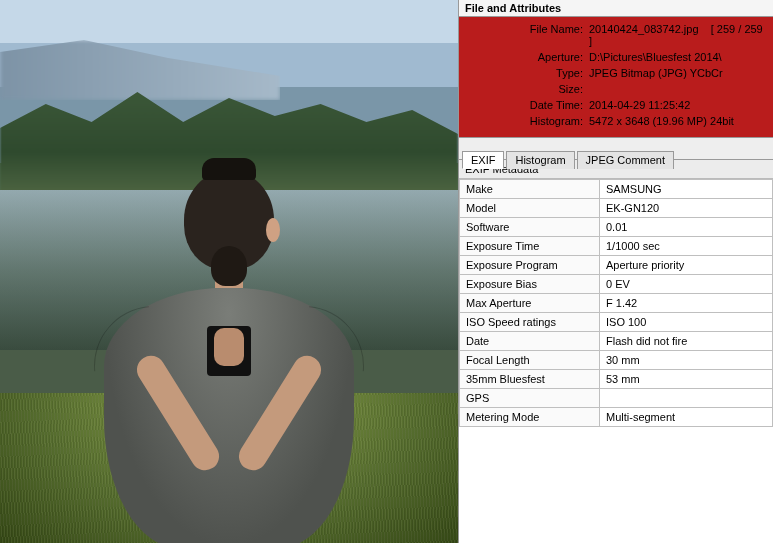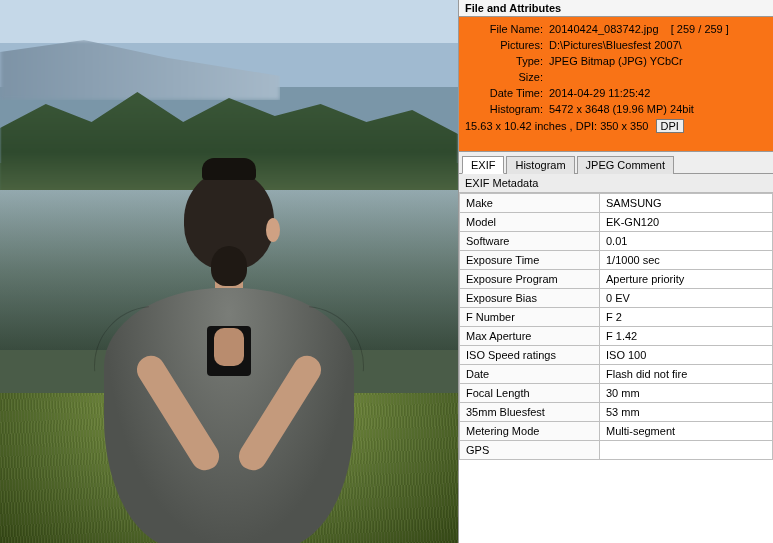"File and Attributes" .meta-pane { background: #f97316 -> #b91c1c }
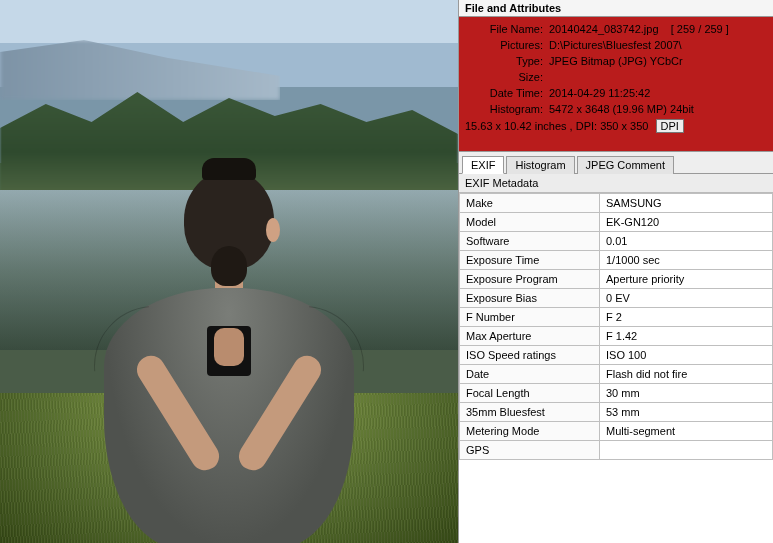"File Name:" .attrs { margin-left: none -> 40px; padding: 4px 6px 16px -> 4px 6px 4px }
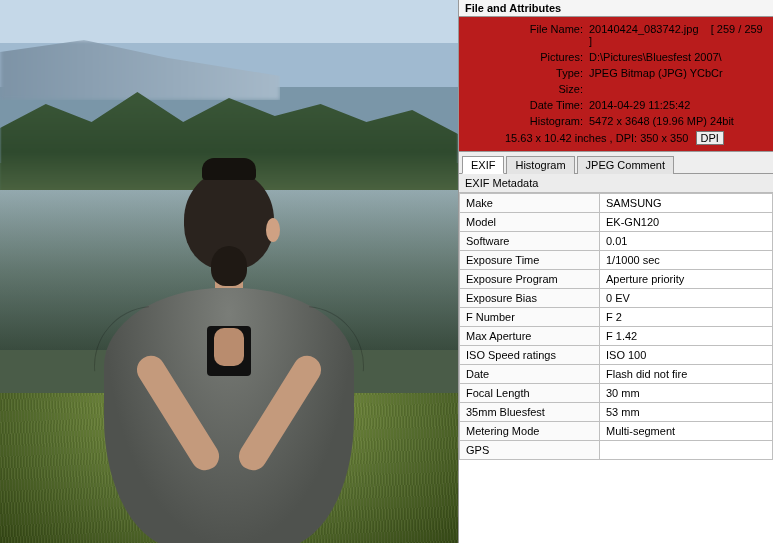"Pictures:" div.attr-label { text: Pictures -> Aperture }
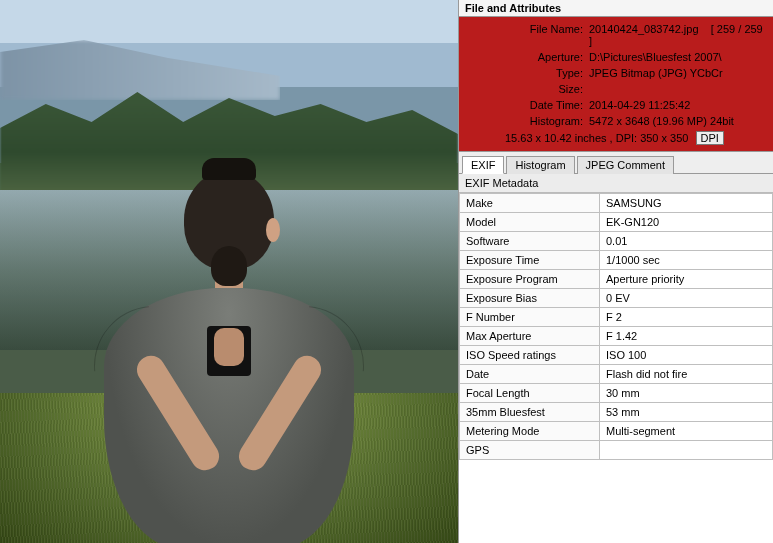"D:\Pictures\Bluesfest 2007\" div.attr-value { text: 2007 -> 2014 }
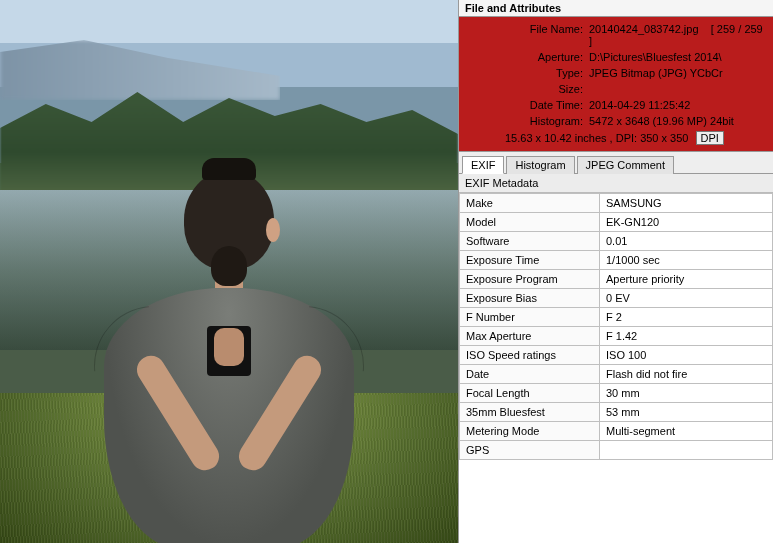"15.63 x 10.42 inches ," div.attr-value { html: <div> <span>15.63 x 10.42 inches , DPI: 350 x 350</span> <button>DPI</button> </div> -> none }
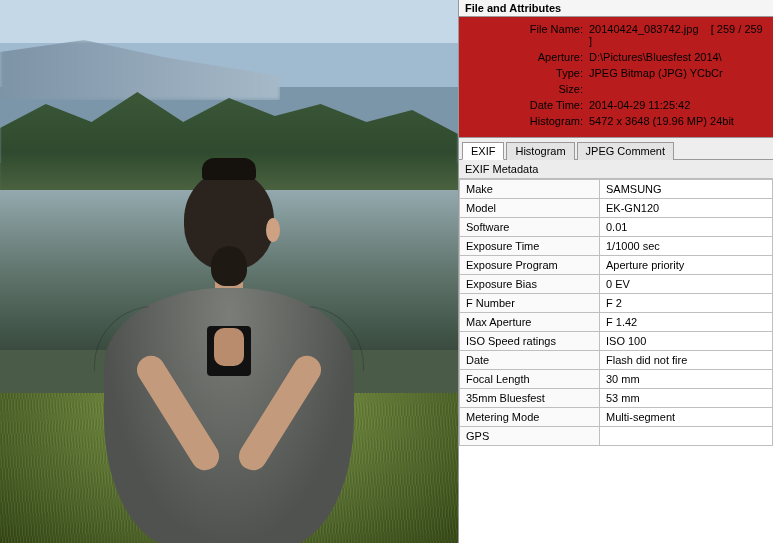"EXIF" .tab { top: 1px -> 10px }
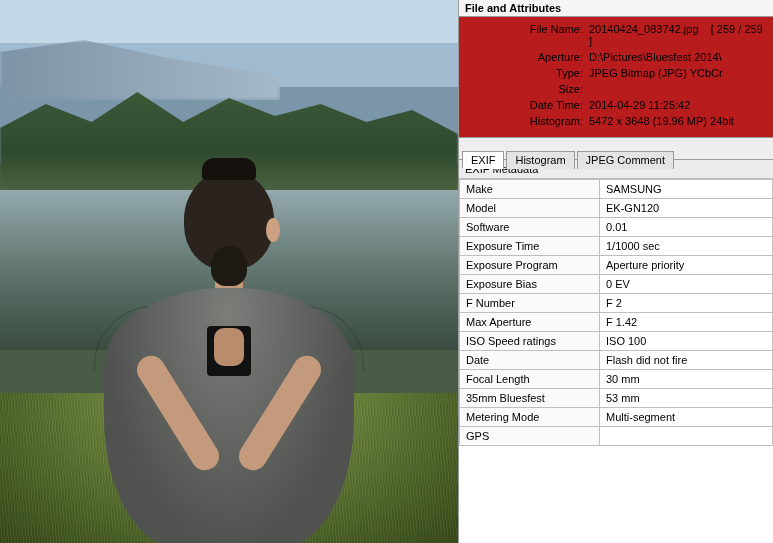"F Number" tr { html: <tr> <td>F Number</td> <td>F 2</td> </tr> -> none }
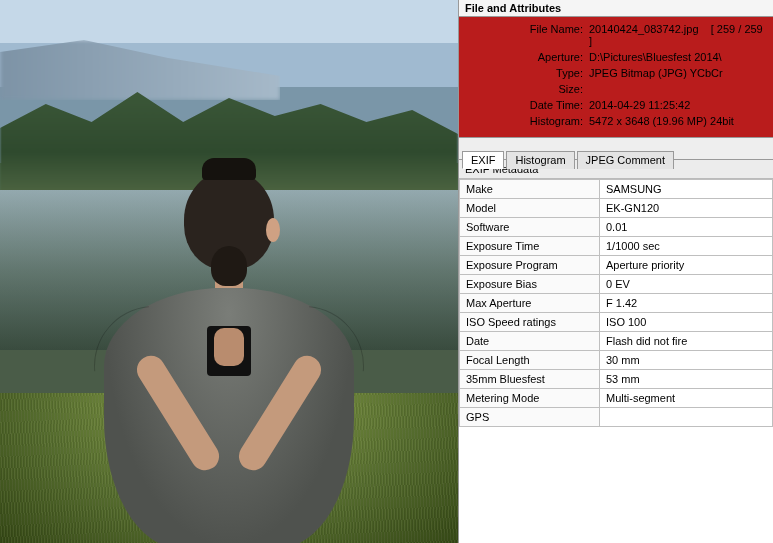"Metering Mode" tr { order: before "GPS" -> after "GPS" }
